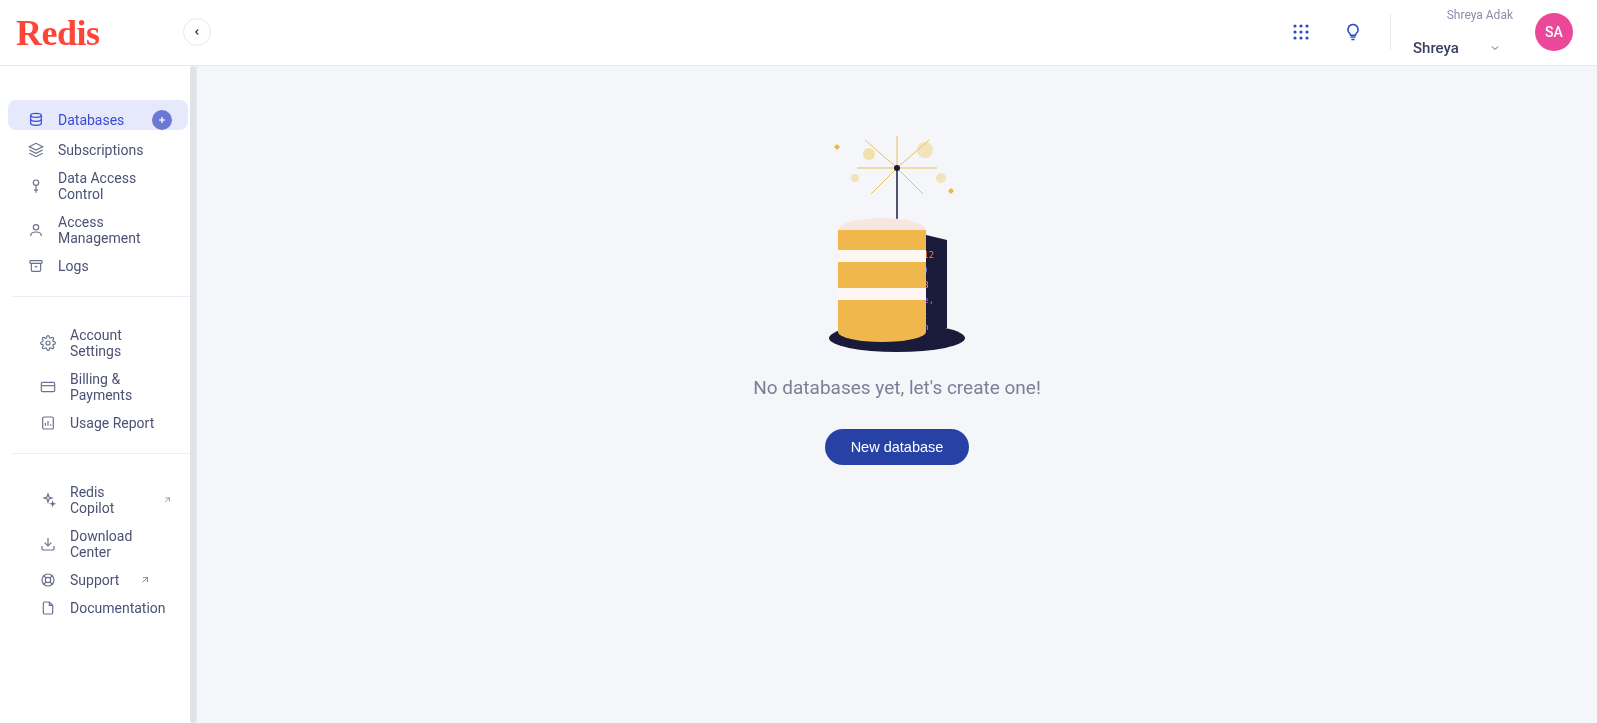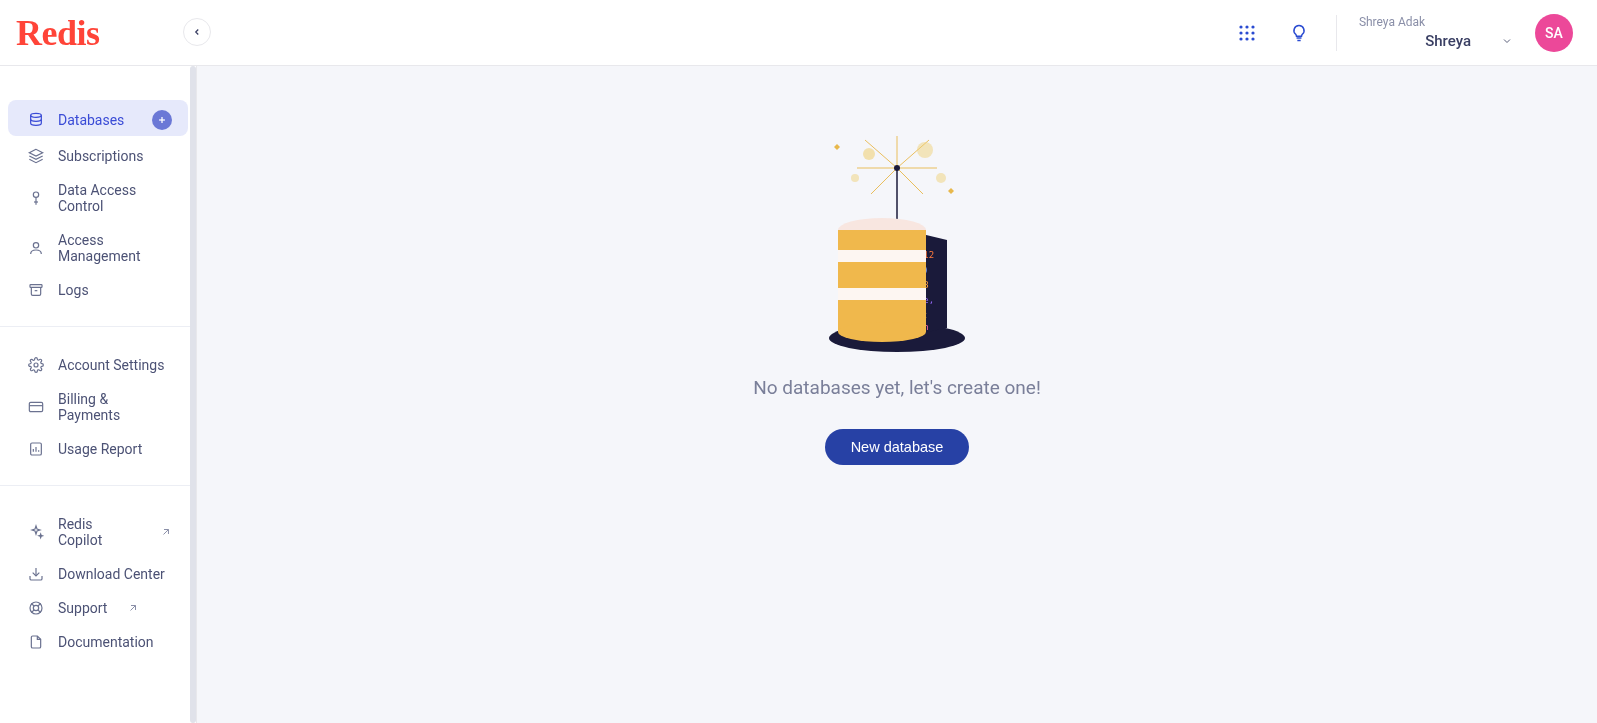"Shreya Adak" .user-block { flex-direction: row -> column }
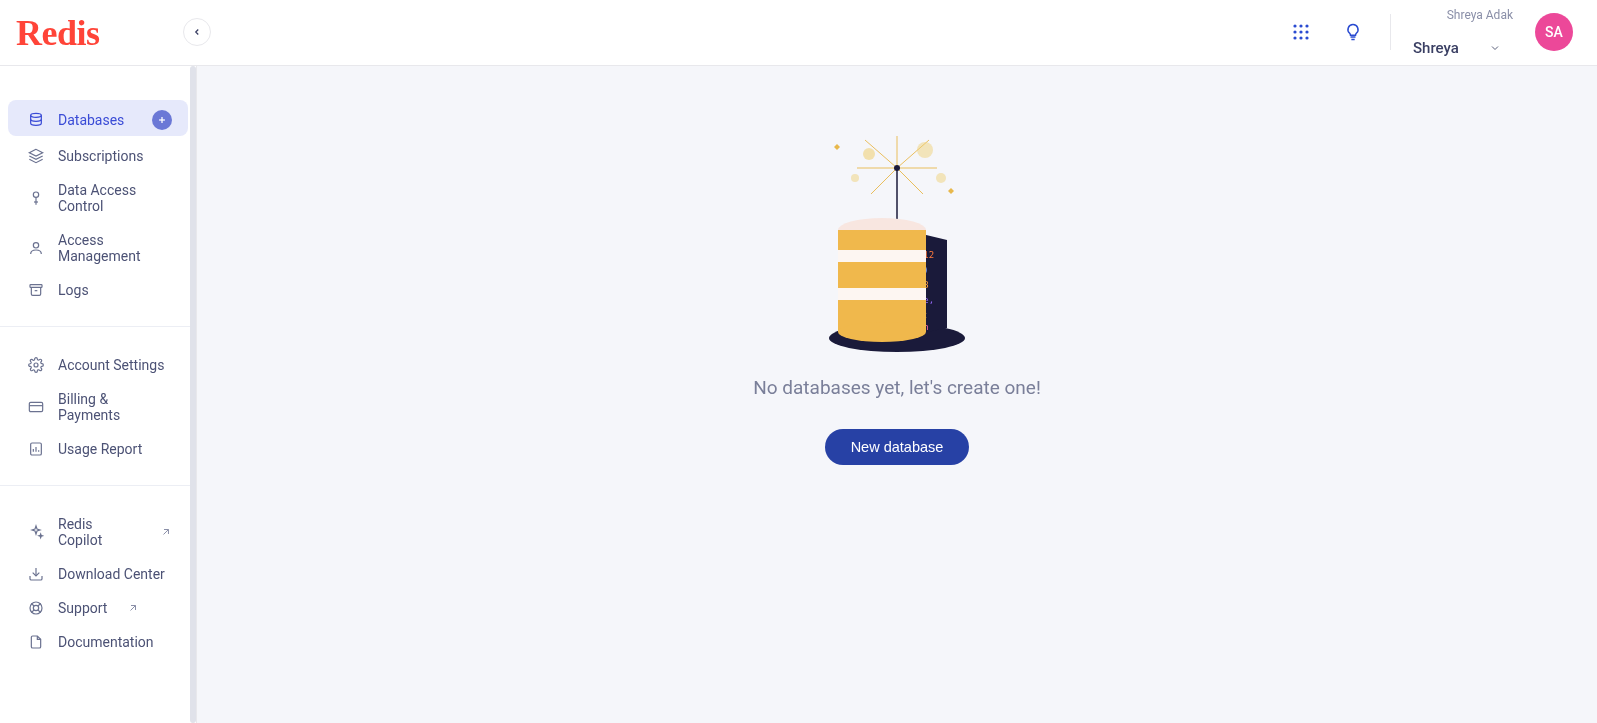"Databases" .nav-item { padding: 10px 16px 6px 20px -> 10px 16px 0 20px }
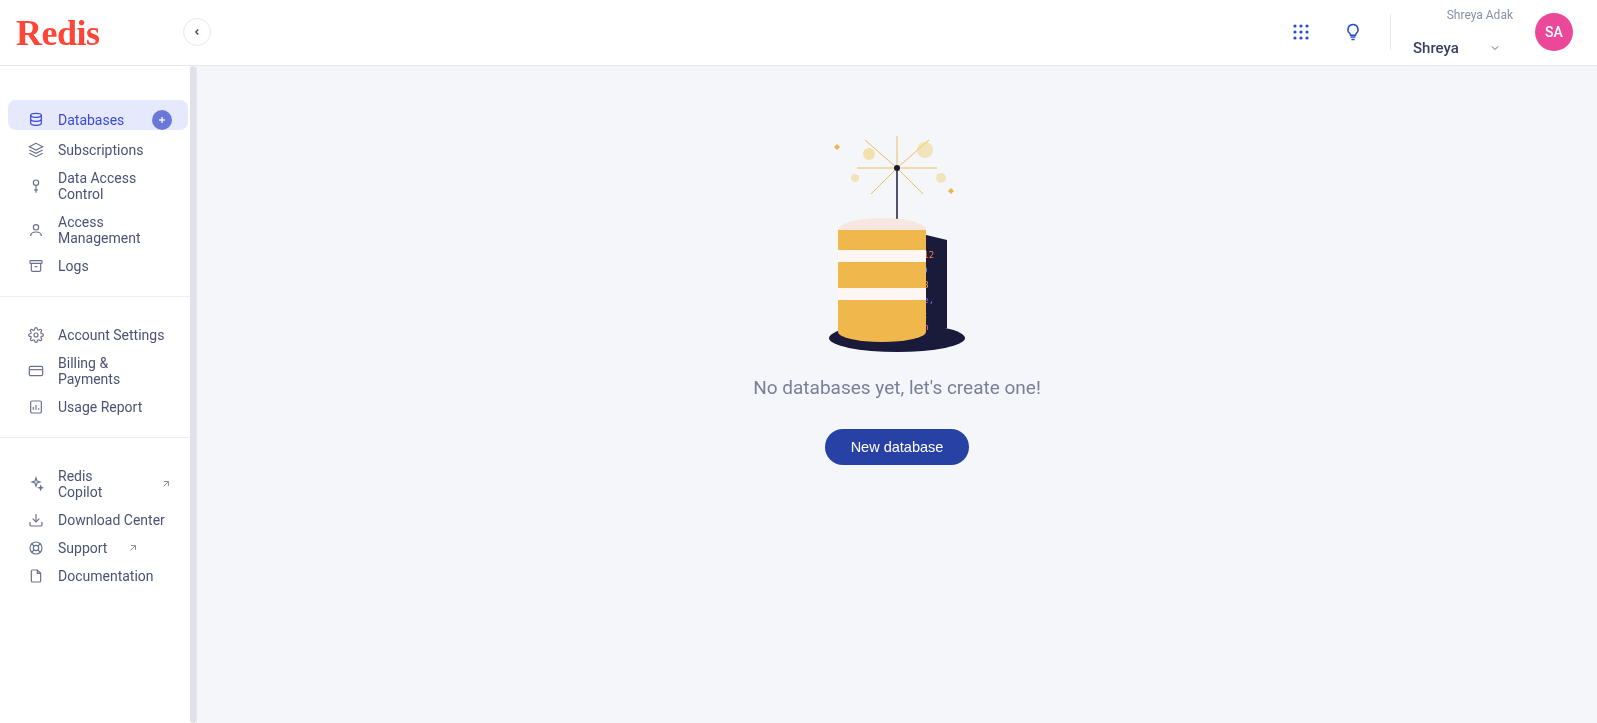"Account Settings" .nav-section + .nav-section { margin-left: none -> 12px }
